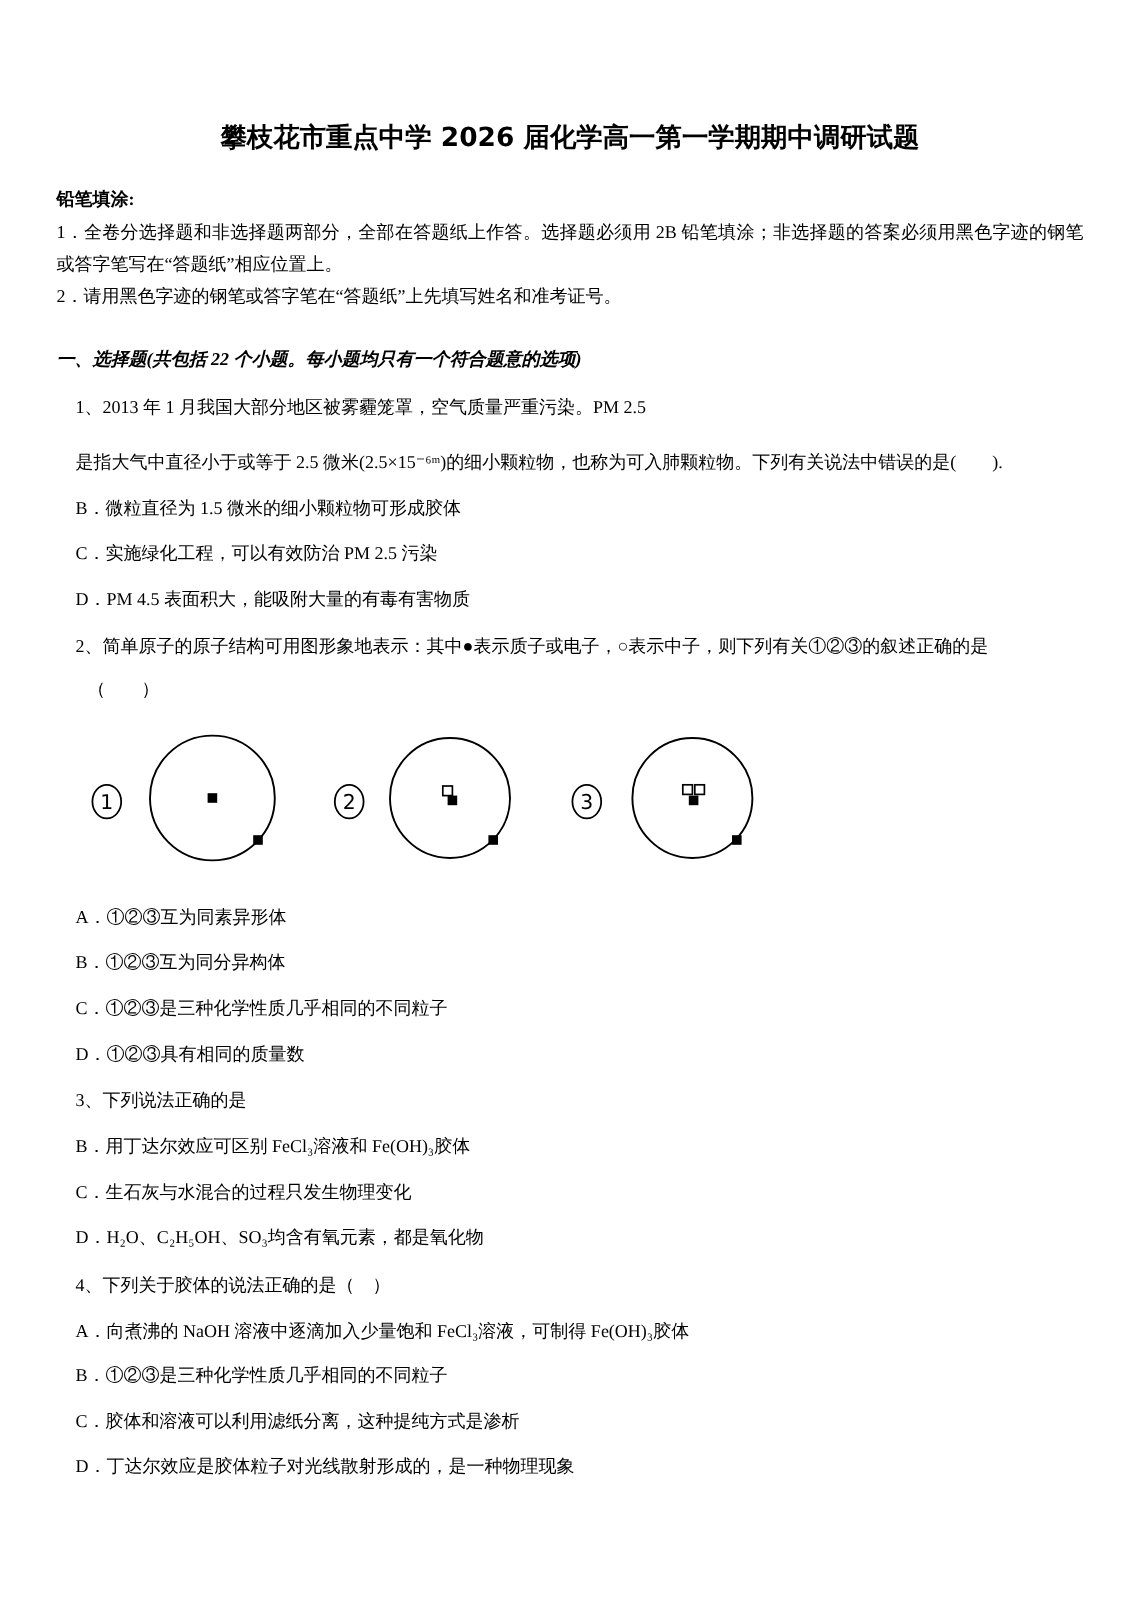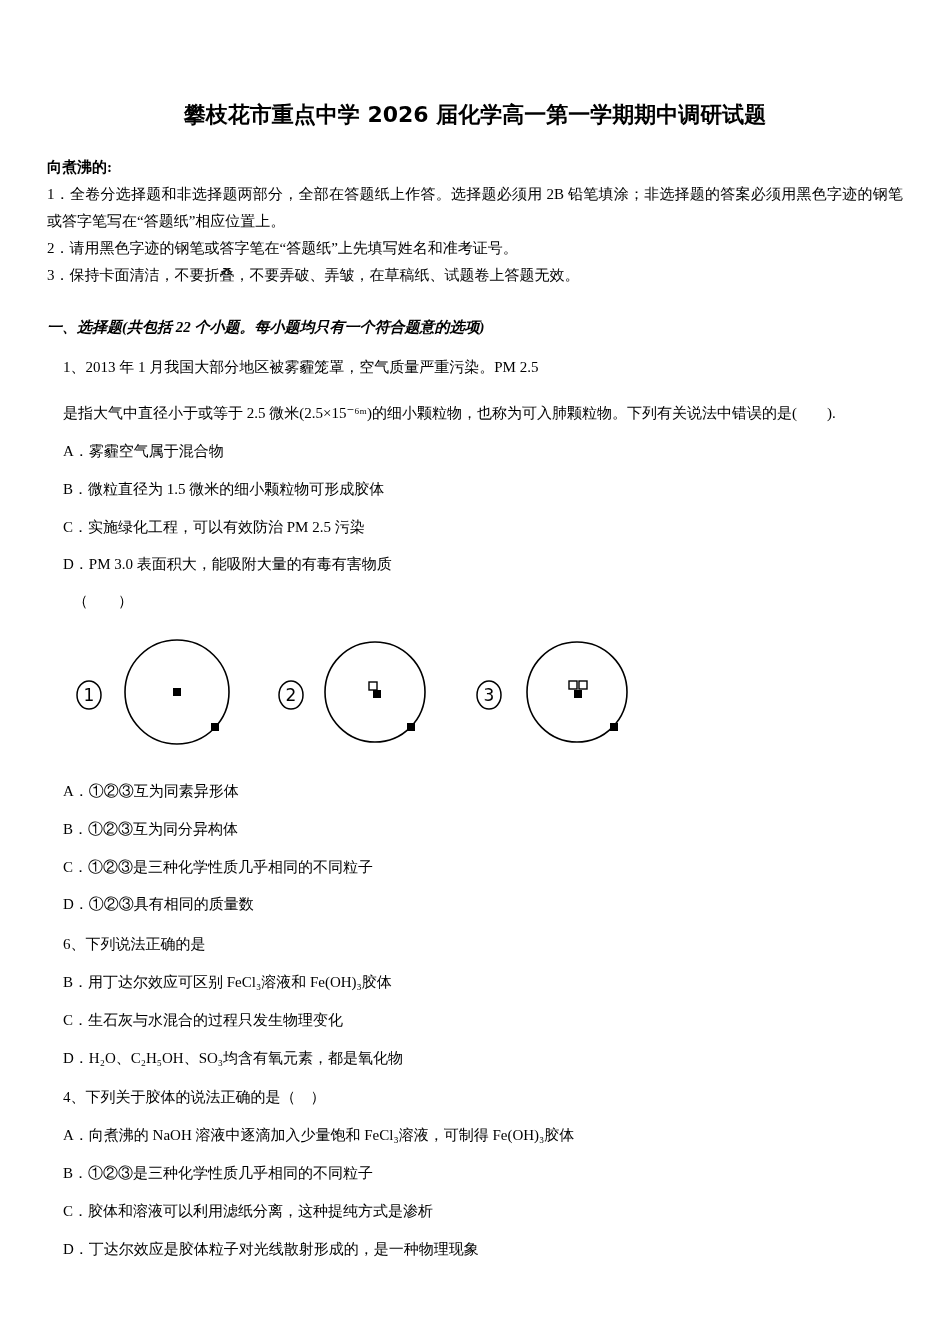"向煮沸的:" p.notice-heading { text: 向煮沸的 -> 铅笔填涂 }
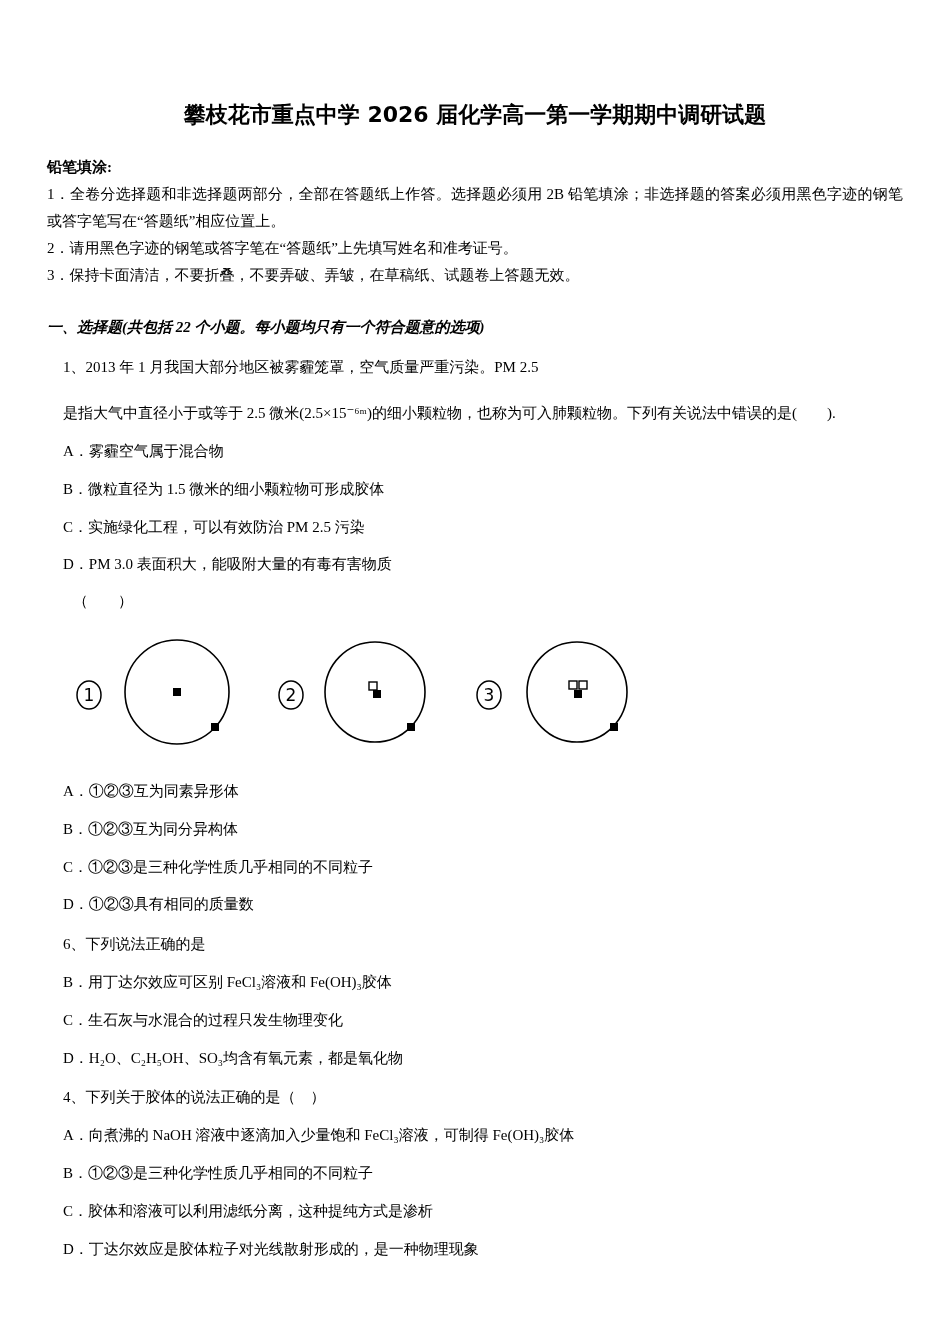"3．保持卡面清洁，不要折叠，不要弄破、弄皱，在草稿纸、试题卷上答题无效。" p { html: <p>3．保持卡面清洁，不要折叠，不要弄破、弄皱，在草稿纸、试题卷上答题无效。</p> -> none }
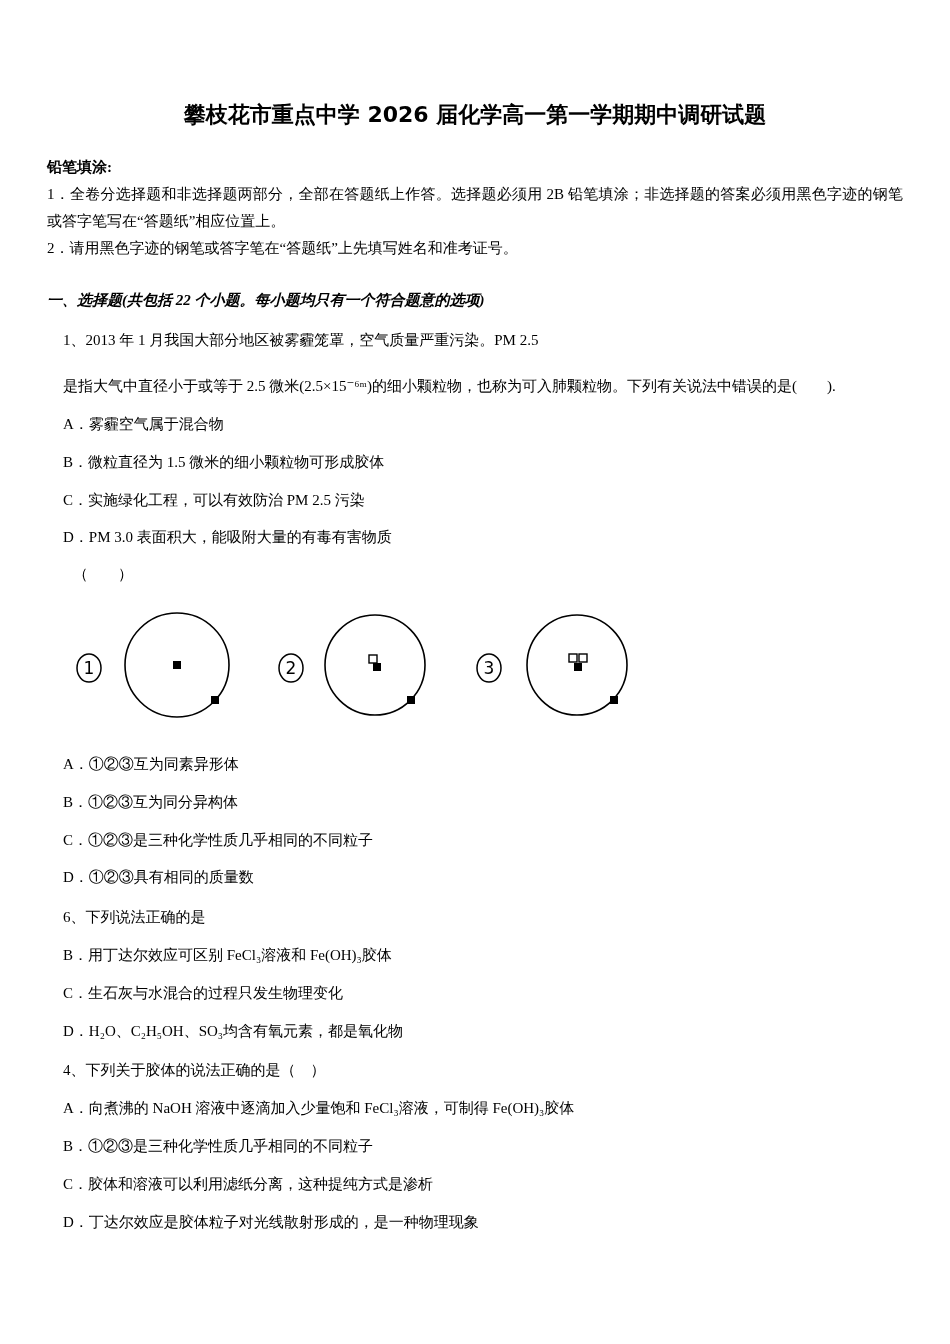"A．雾霾空气属于混合物" p.opt { html: <p>A．雾霾空气属于混合物</p> -> none }
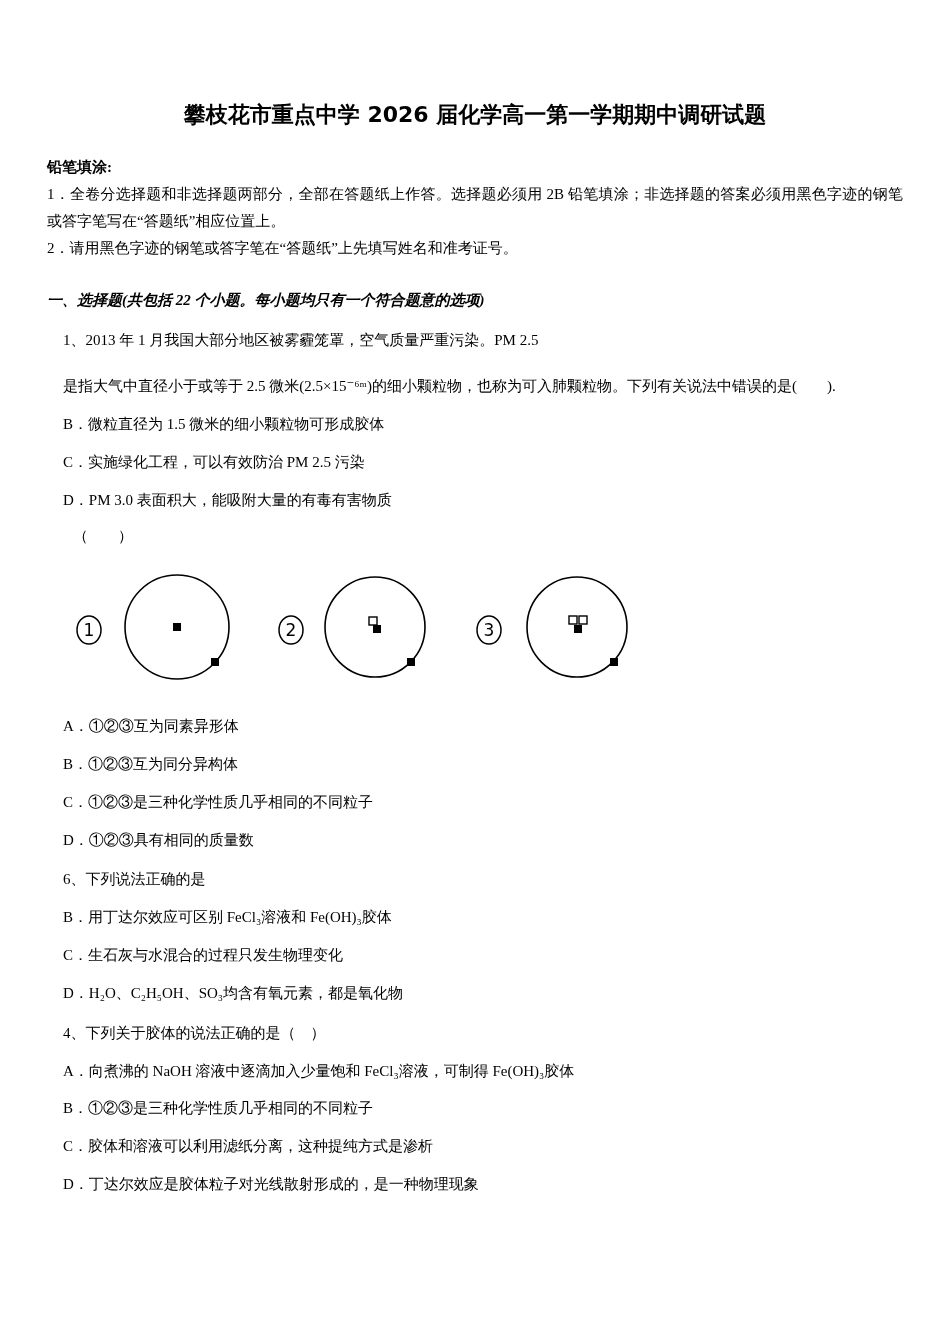"D．PM 3.0 表面积大，能吸附大量的有毒有害物质" p.opt { text: 3.0 -> 4.5 }
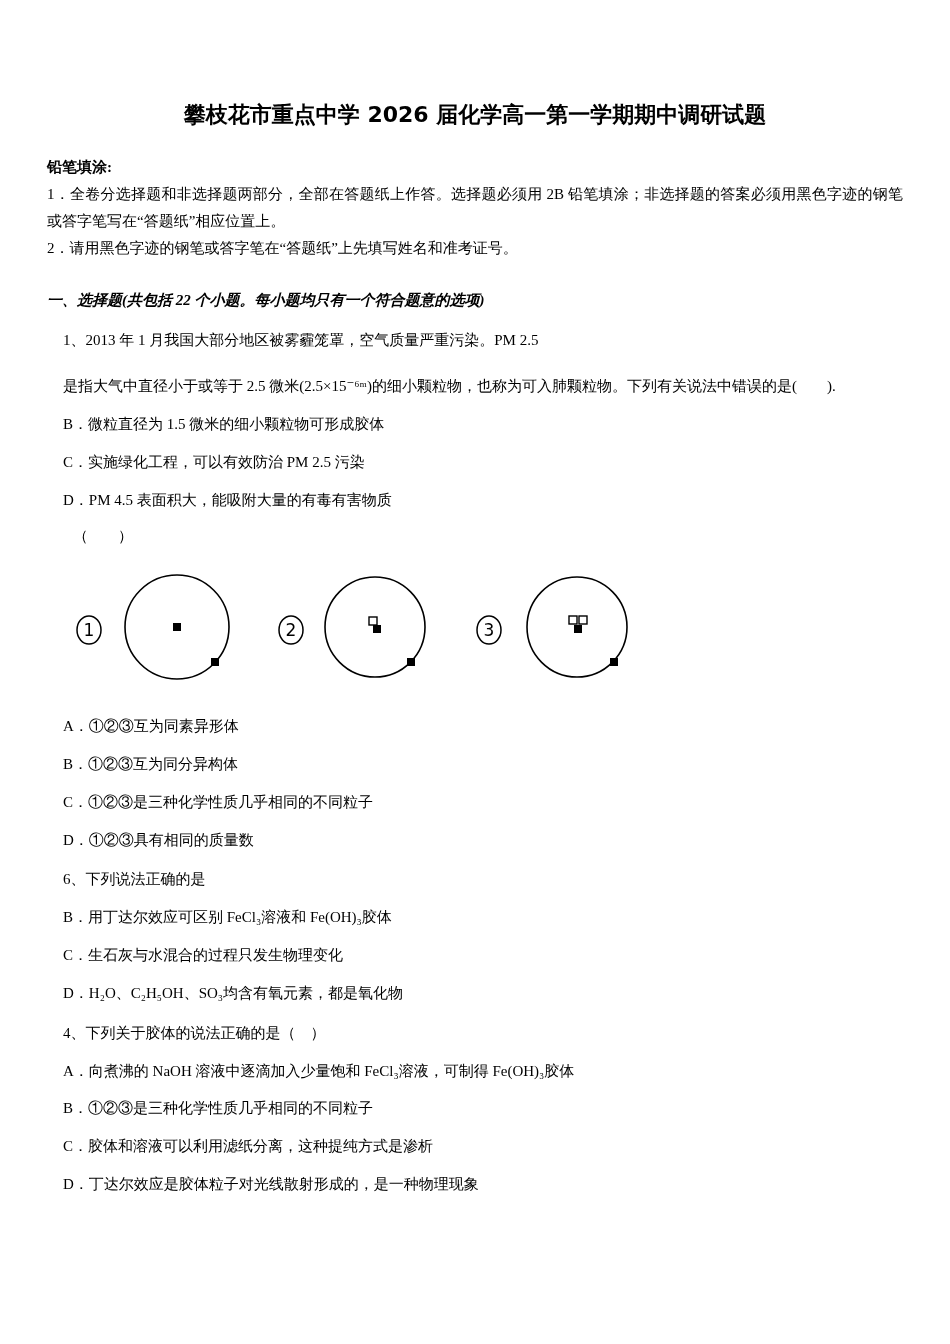"2、简单原子的原子结构可用图形象地表示：其中●表示质子或电子，○表示中子，则下列" p.stem { html: none -> <p>2、简单原子的原子结构可用图形象地表示：其中●表示质子或电子，○表示中子，则下列有关①②③的叙述正确的是</p> }
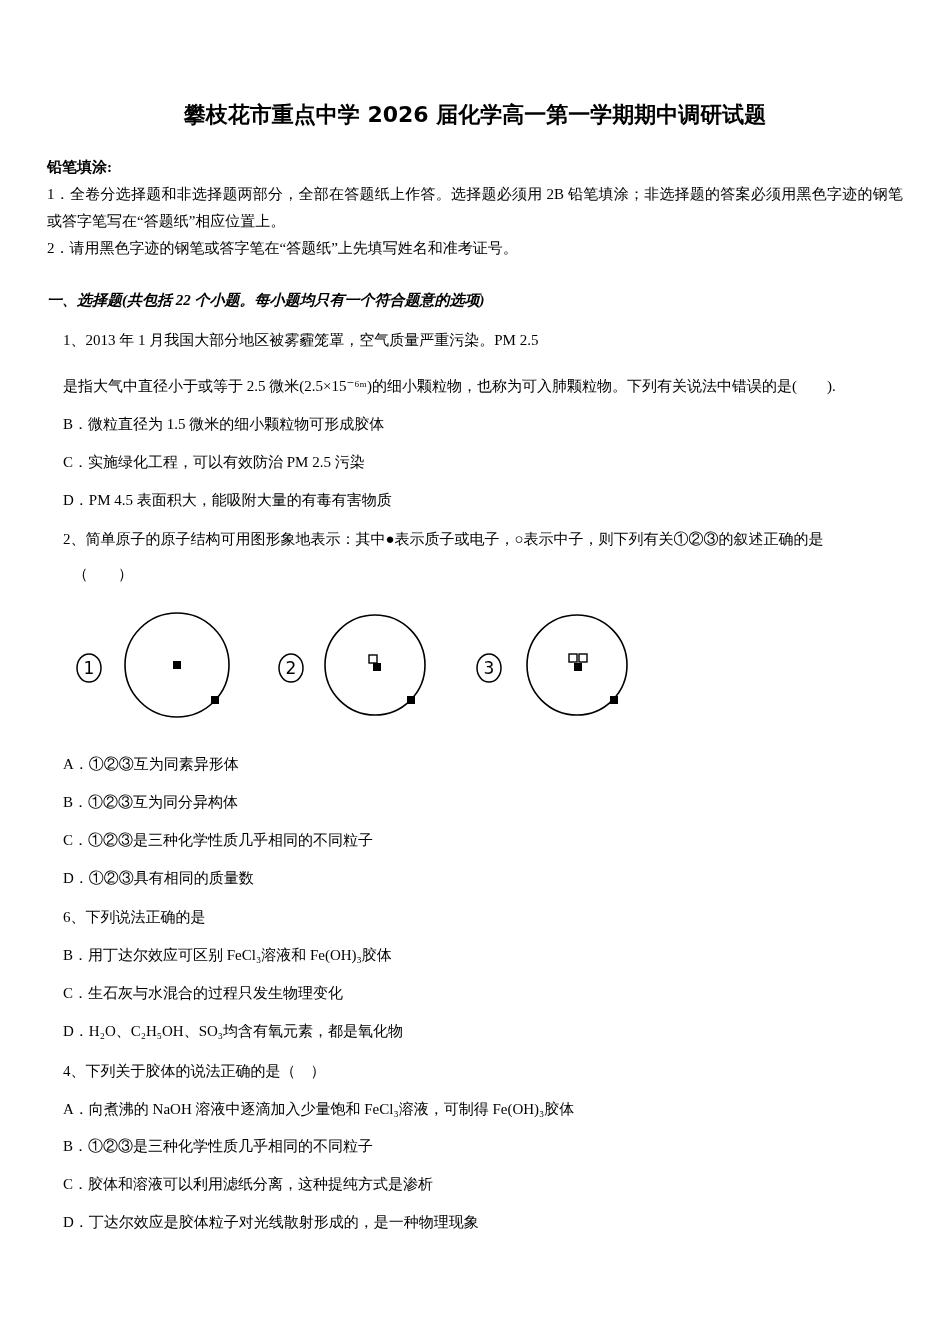"6、下列说法正确的是" p.stem { text: 6 -> 3 }
